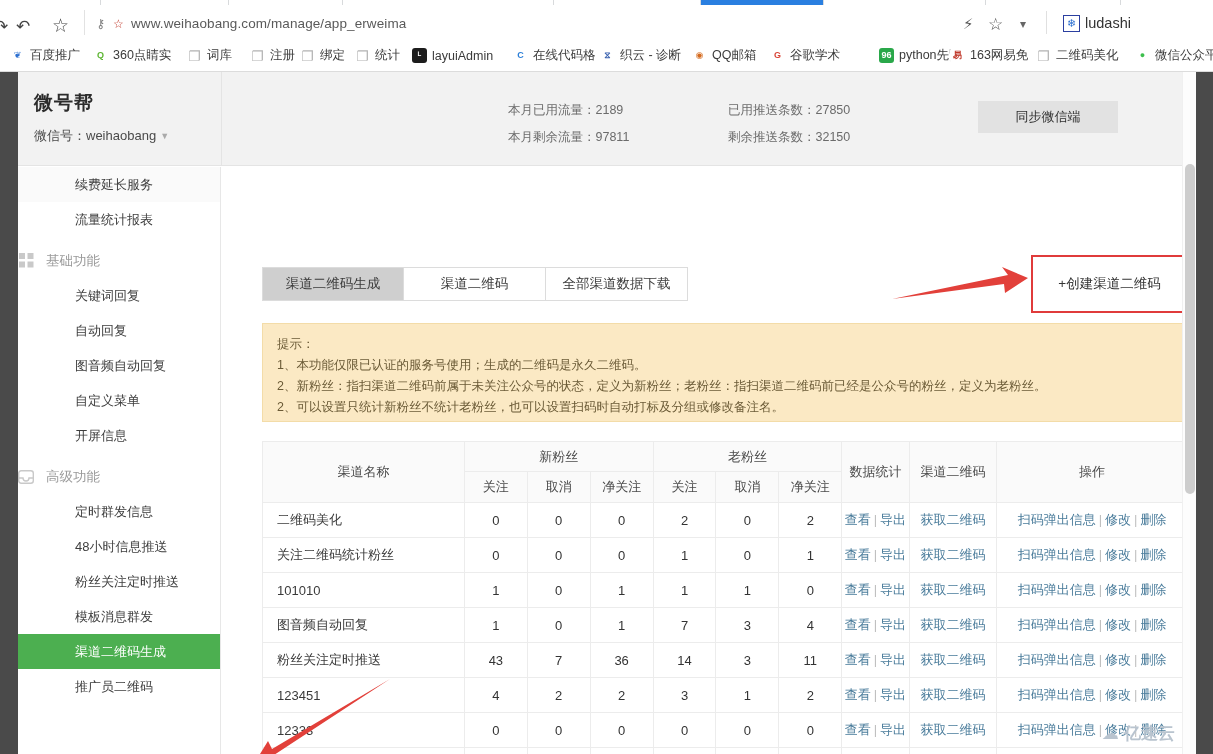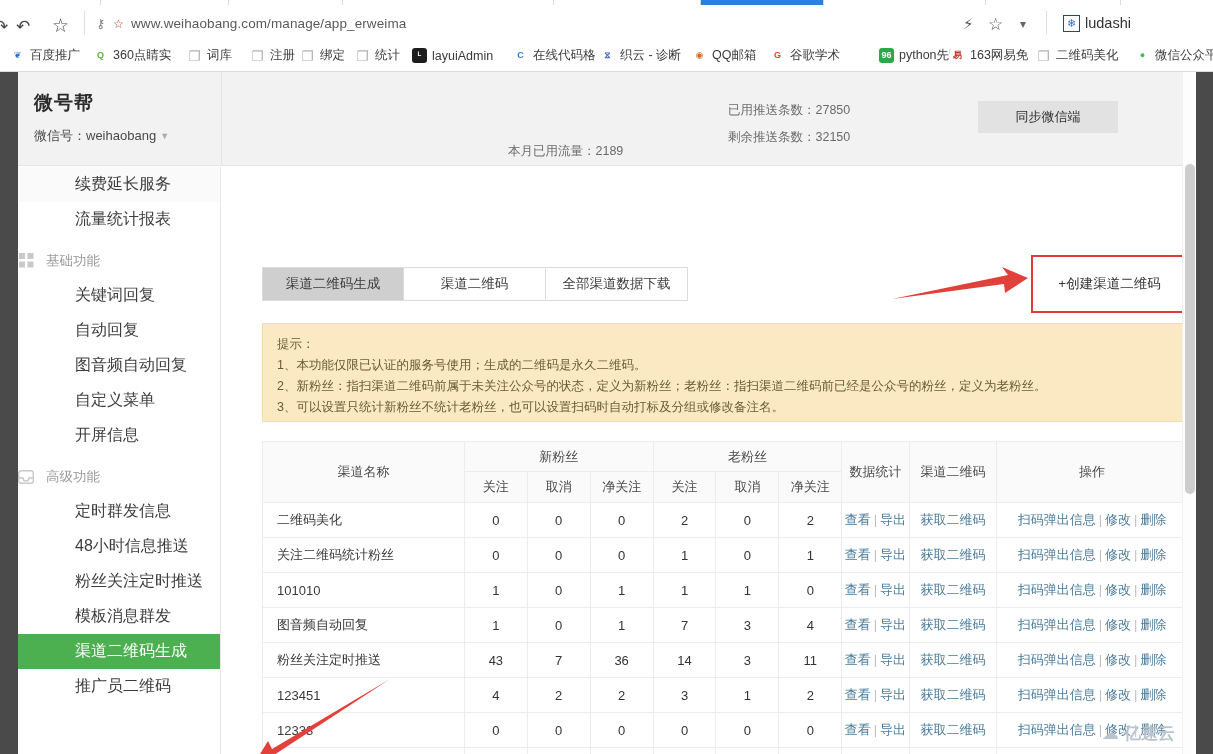"本月已用流量：2189" #meta2 { margin-top: 41px -> none }
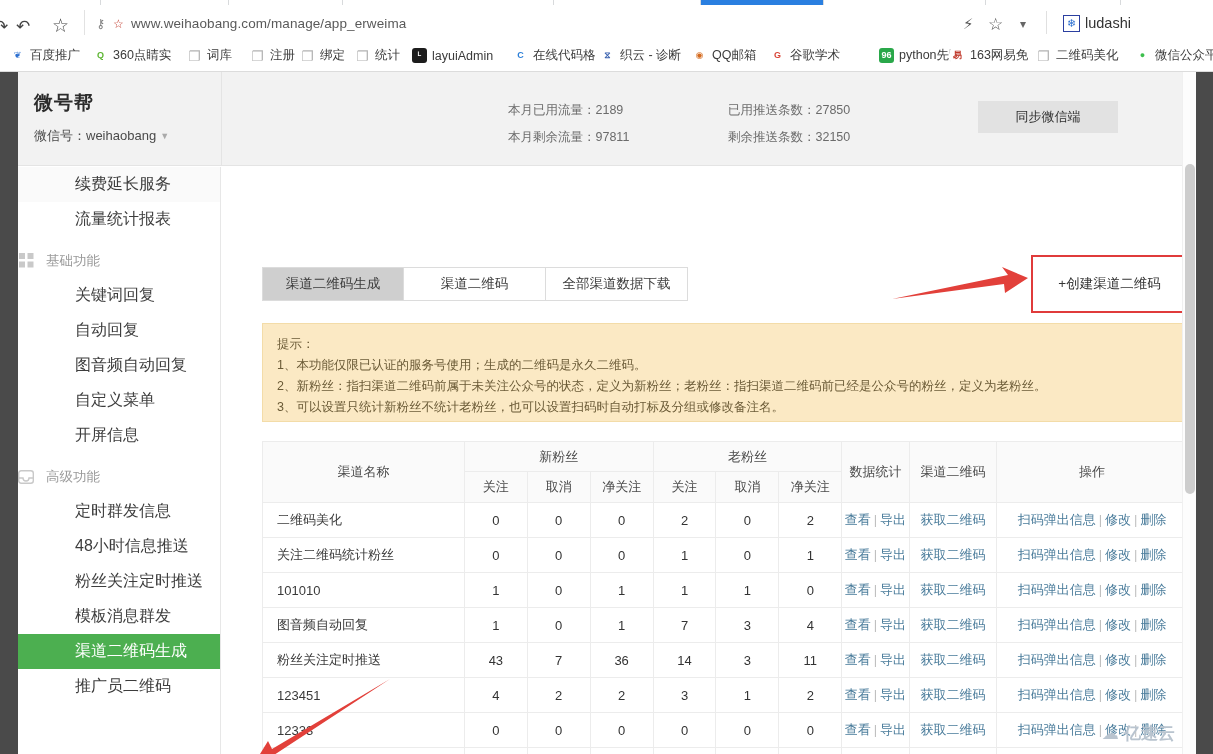"续费延长服务" .navitem { font-size: 16px -> 13px }
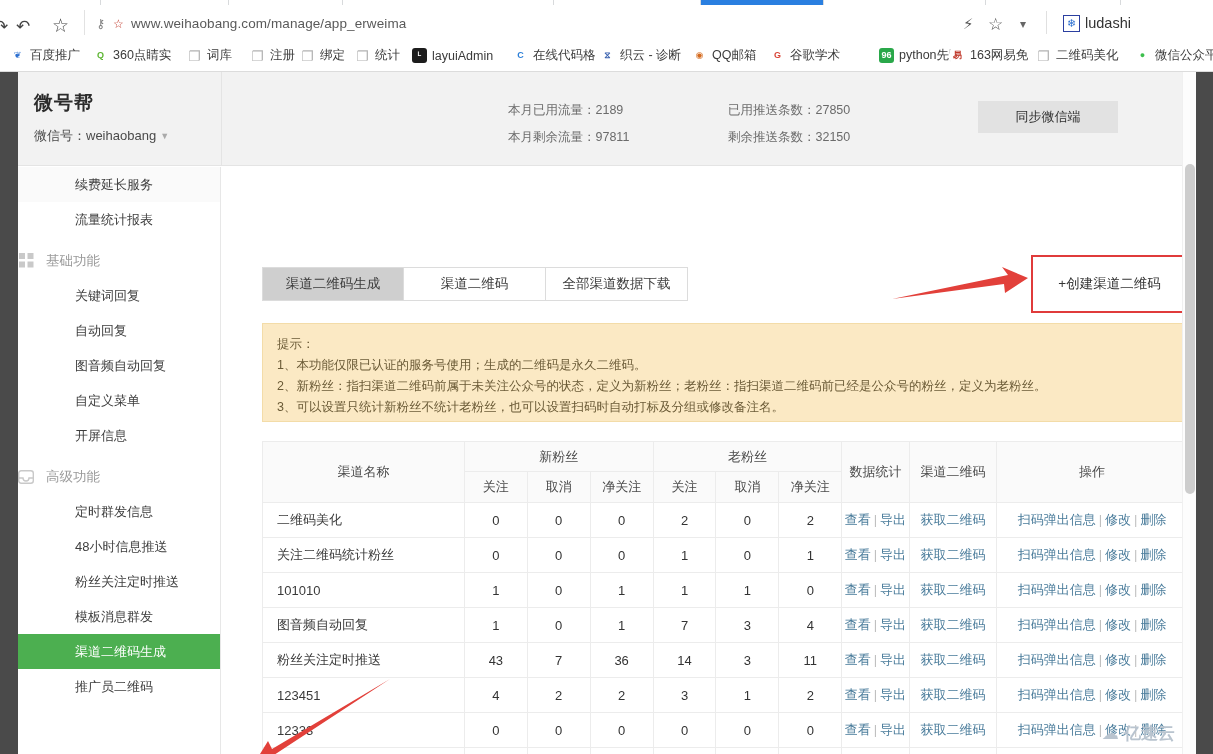"3、可以设置只统计新粉丝不统计老粉丝，也可以设置扫码时自动打标及分组或修改备注名" div.tipline { text: 3 -> 2 }
